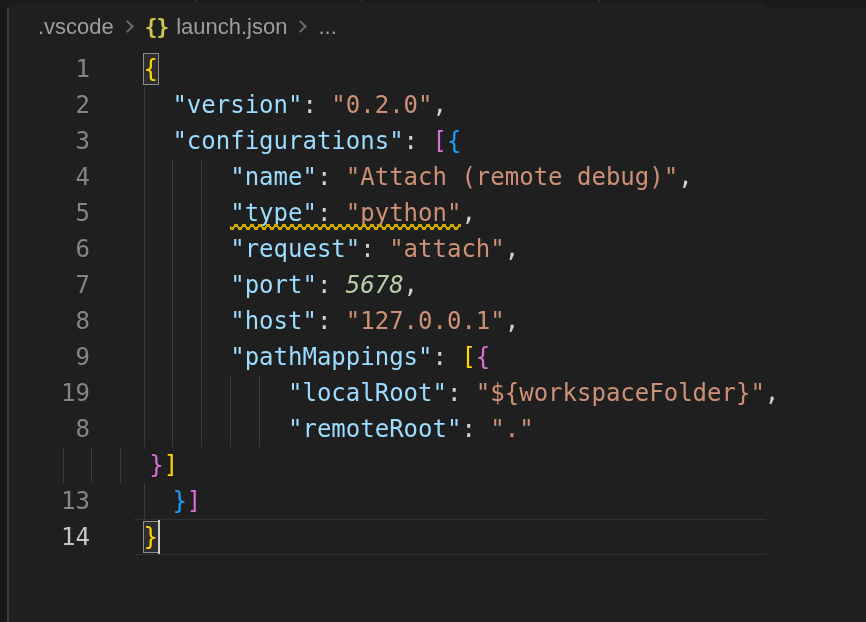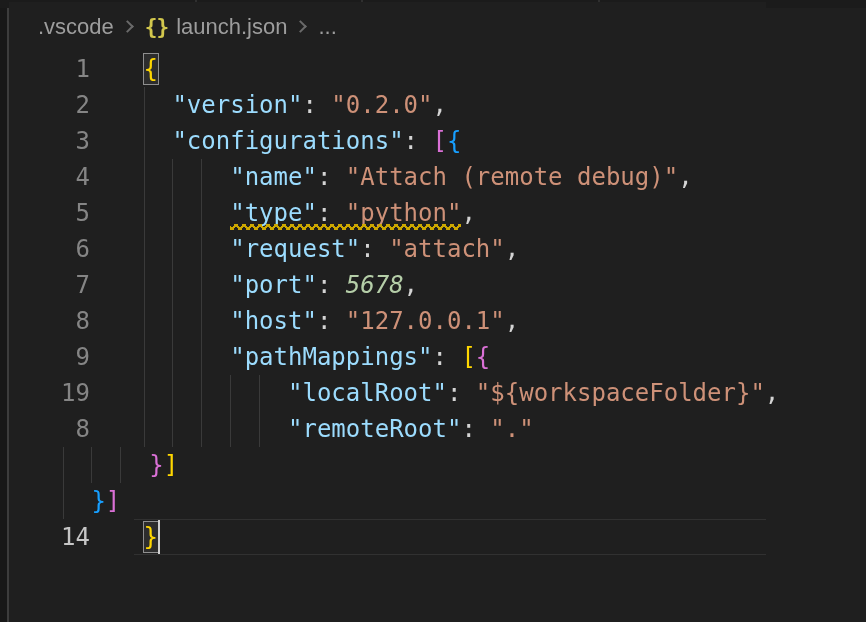"13" div.ln { html: none -> <div>13</div> }
